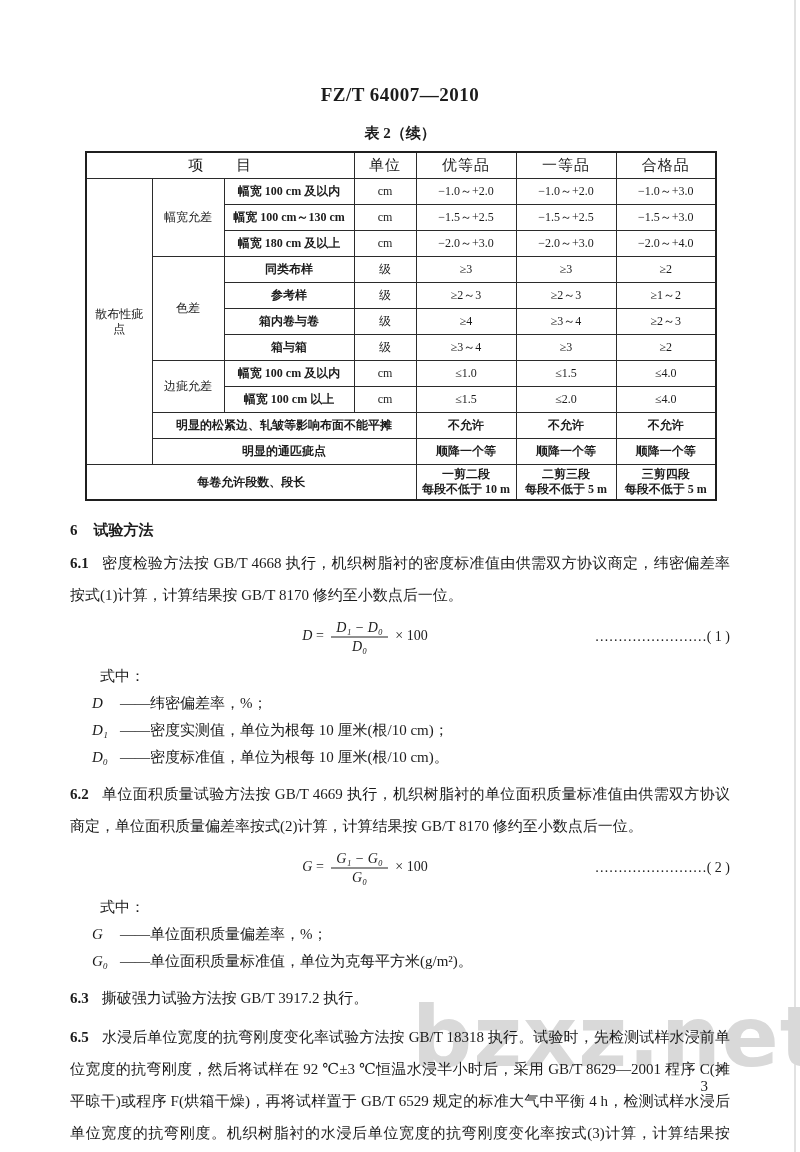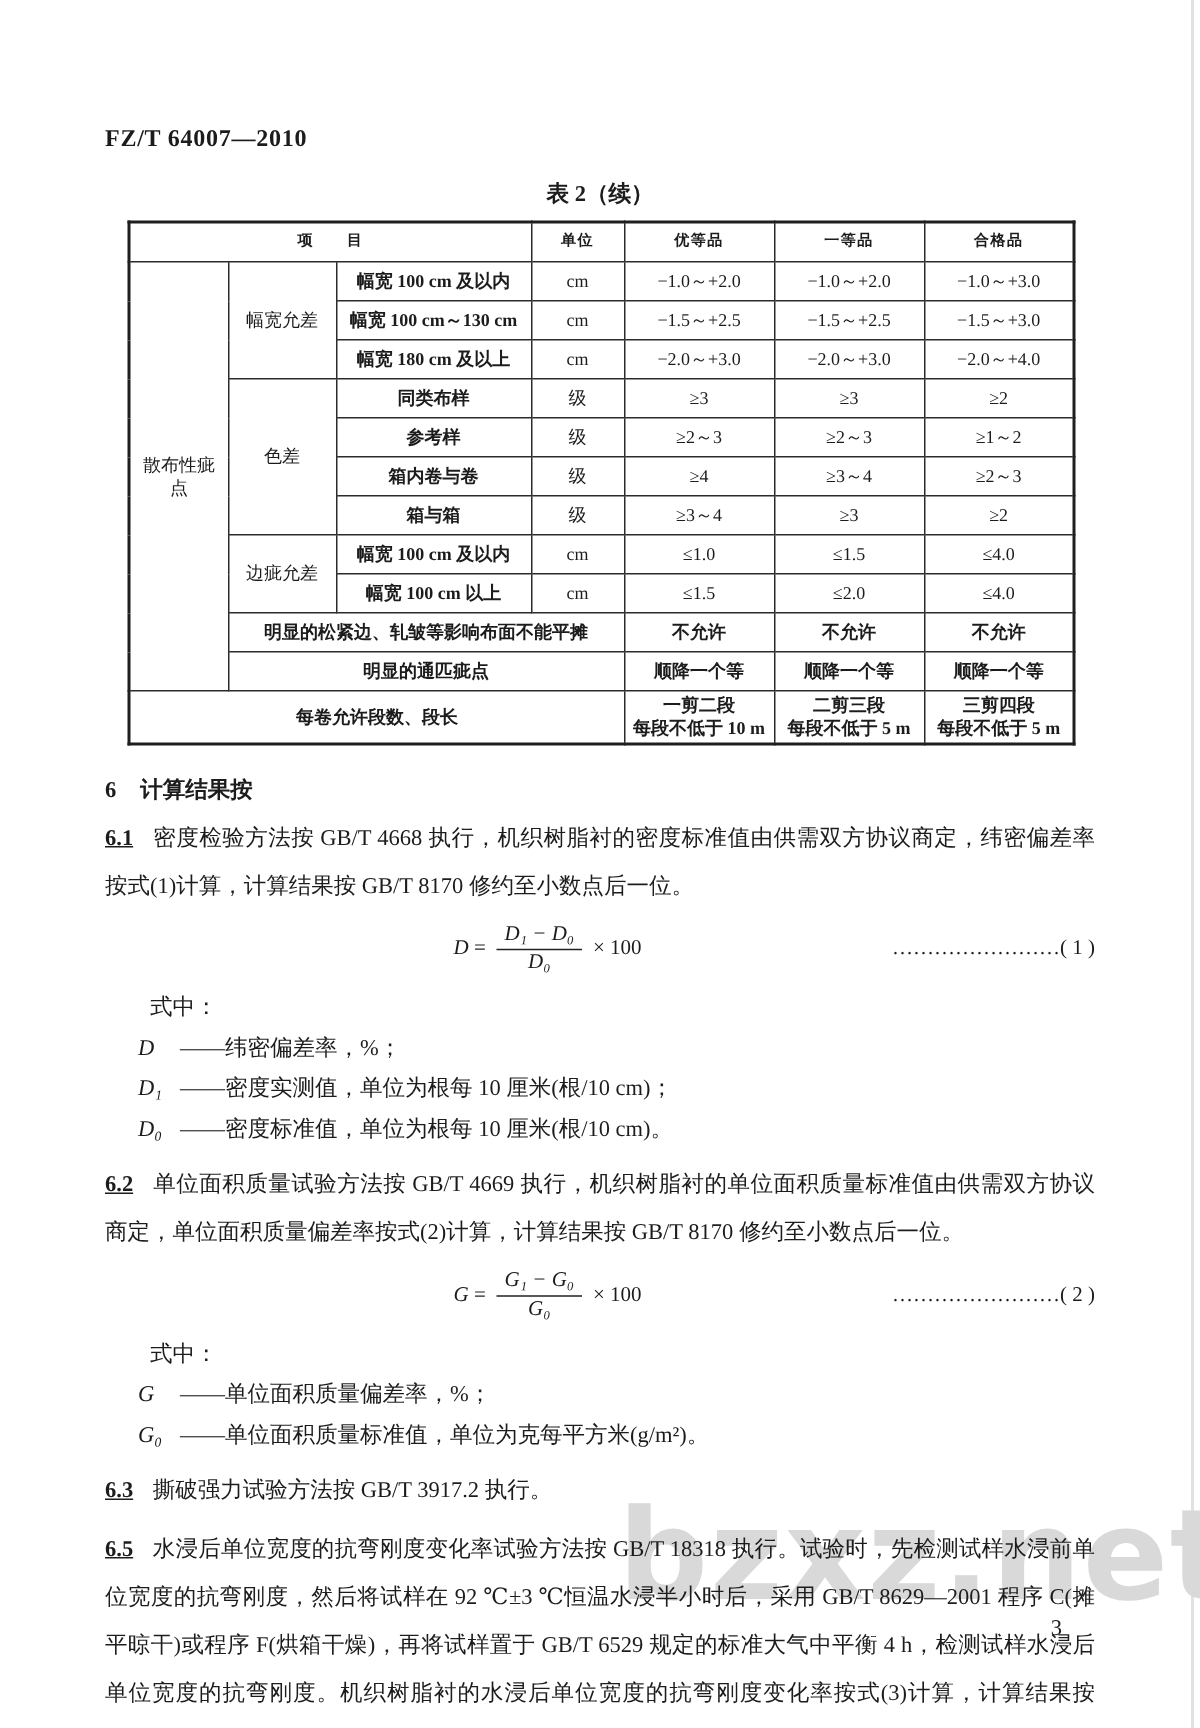"FZ/T 64007—2010" .doc-number { font-size: 16px -> 19px; text-align: left -> center }
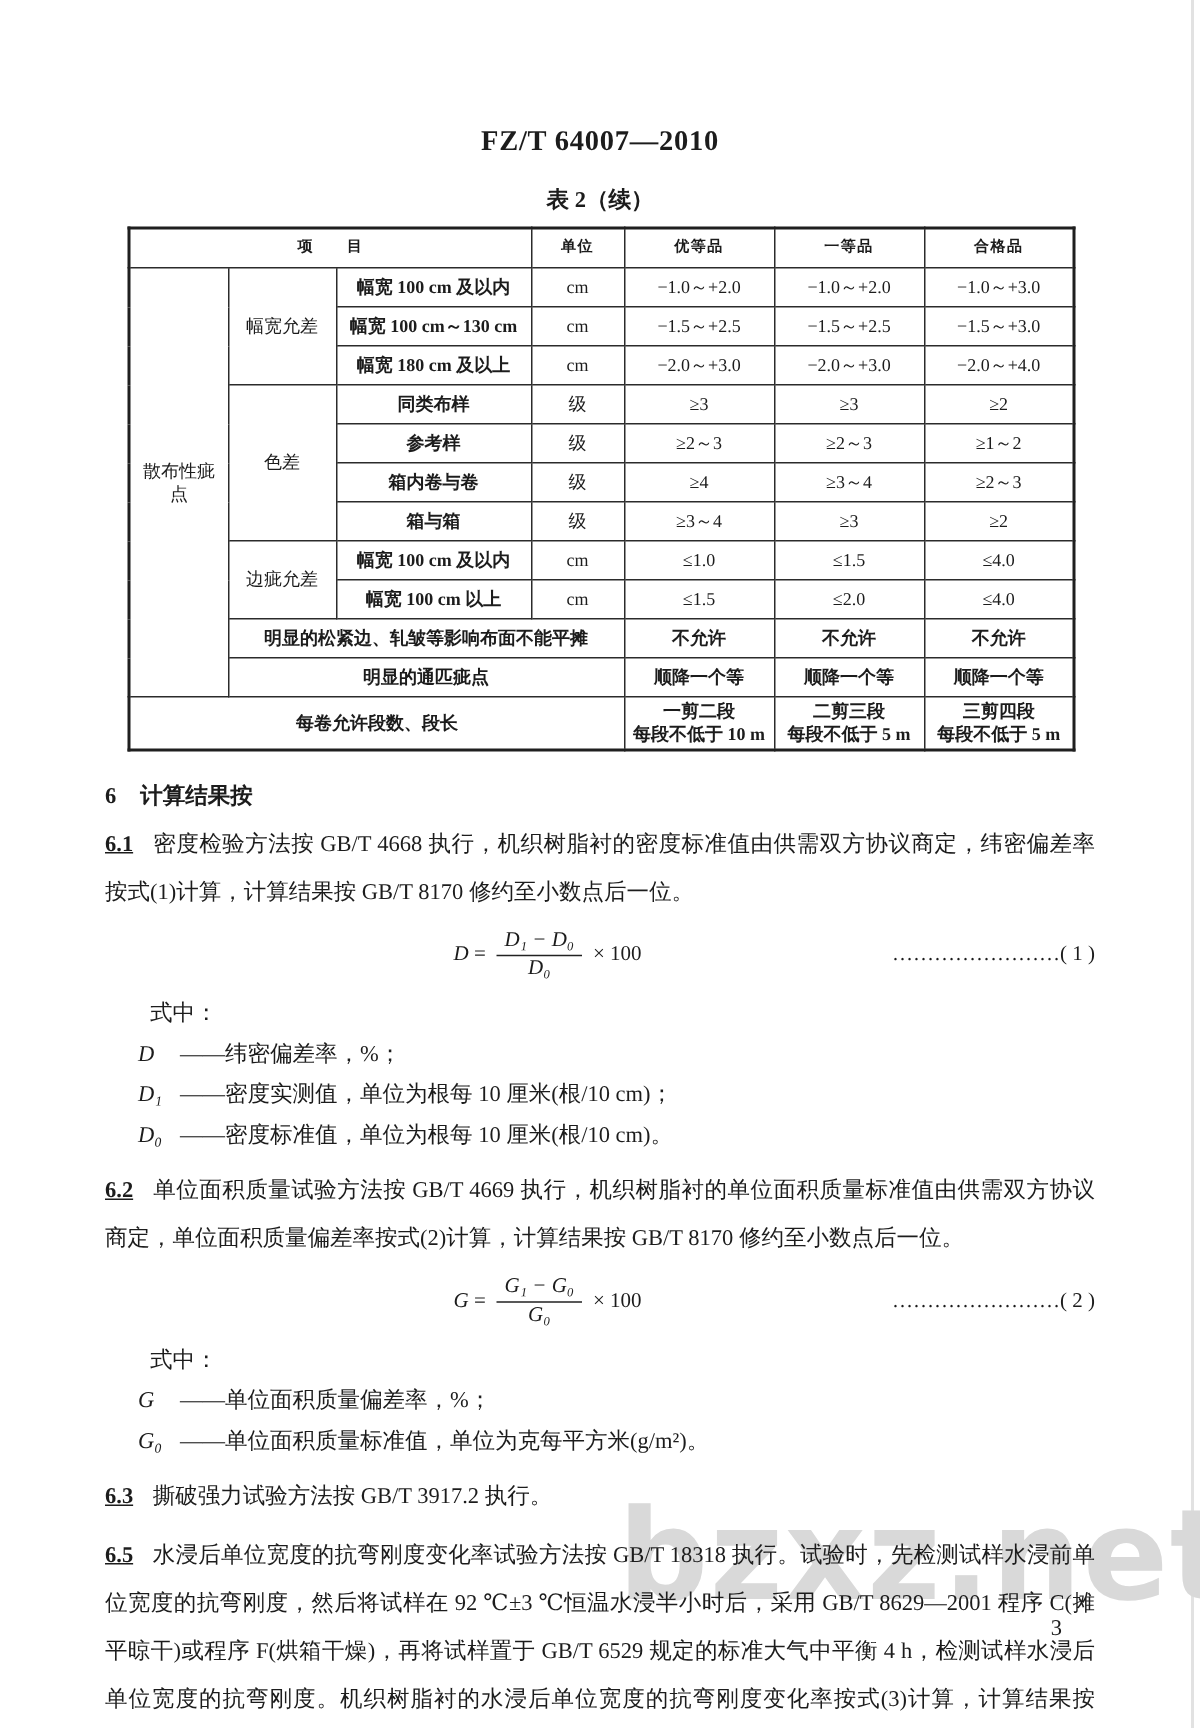"项 目" td.thc { font-size: 10px -> 15px; font-weight: bold -> normal }
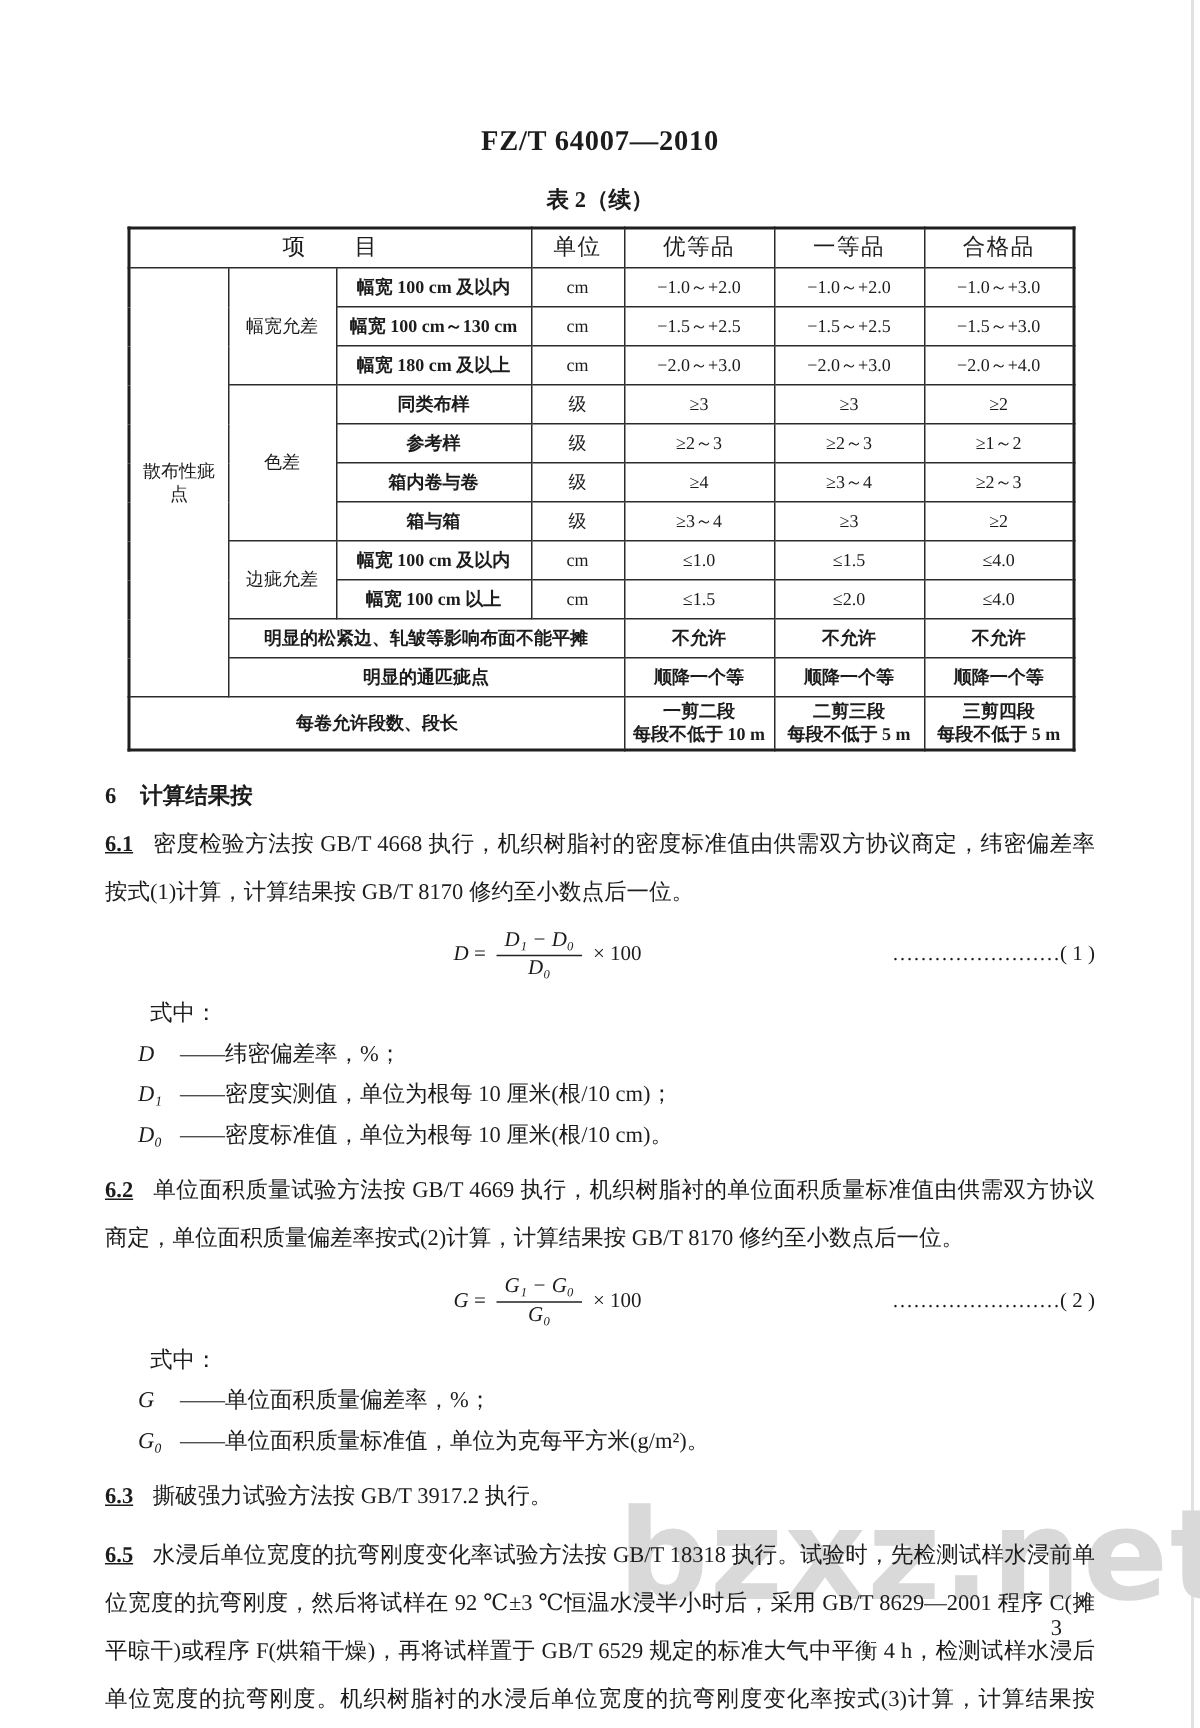"计算结果按" span { text: 计算结果按 -> 试验方法 }
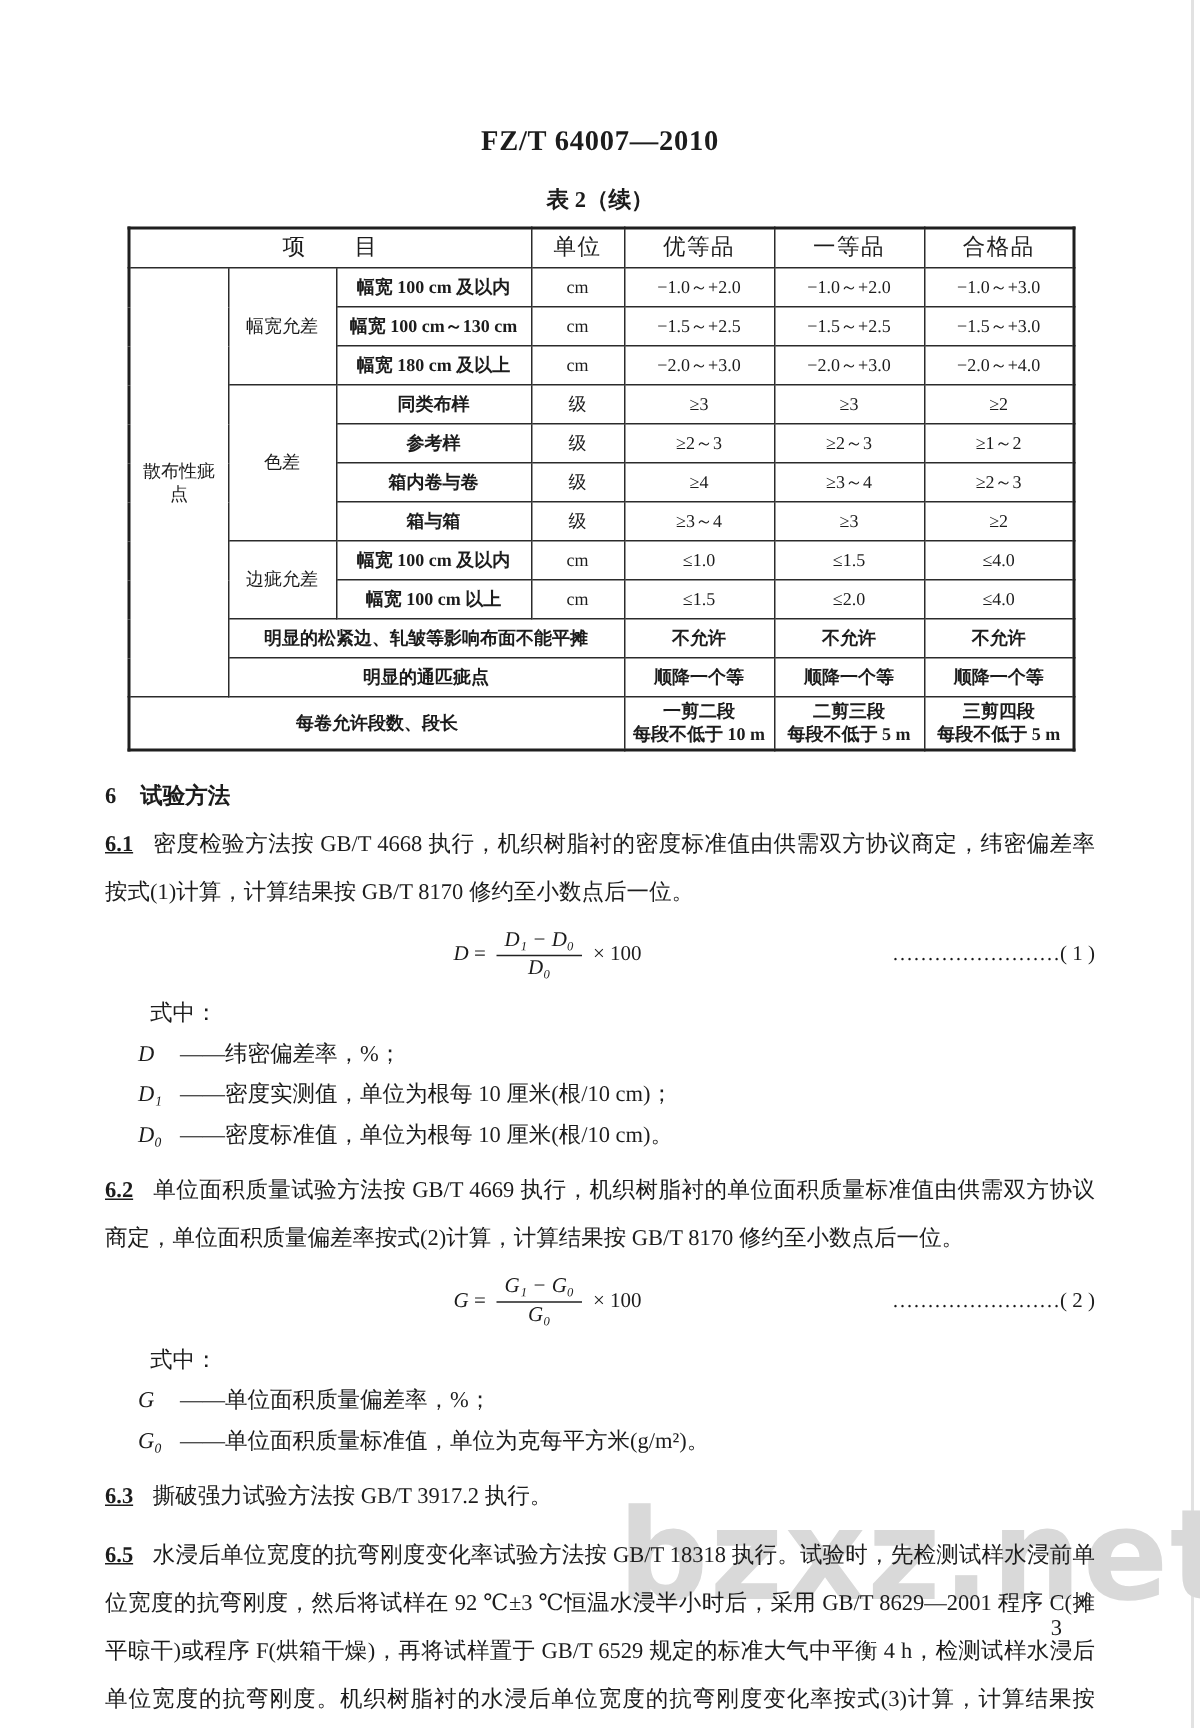"6.1" .clause .cno { text-decoration: underline -> none }
